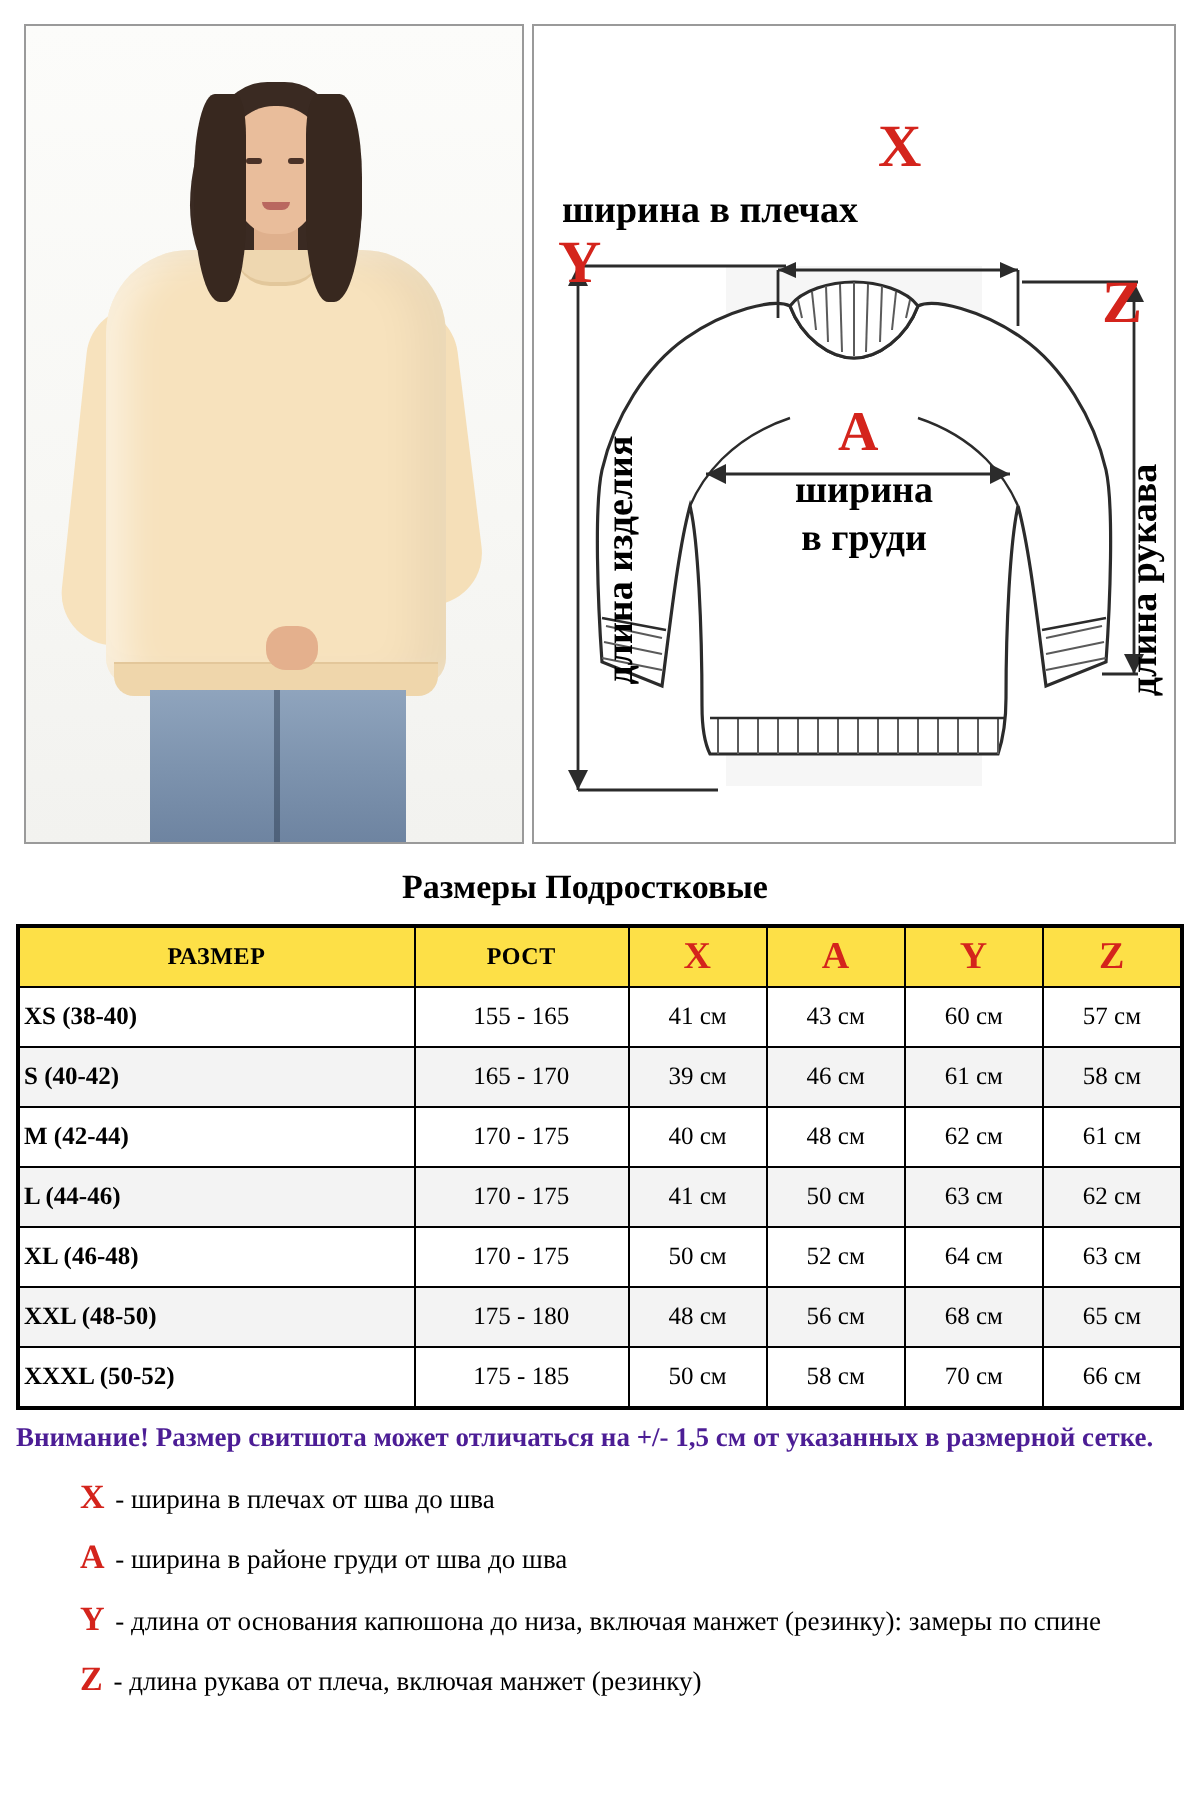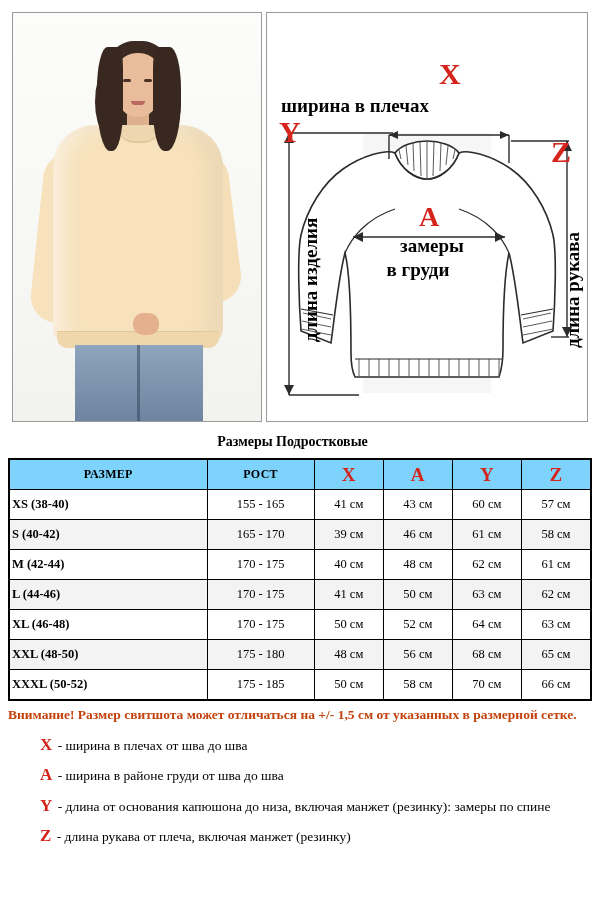"замеры" div.lbl { text: замеры -> ширина }
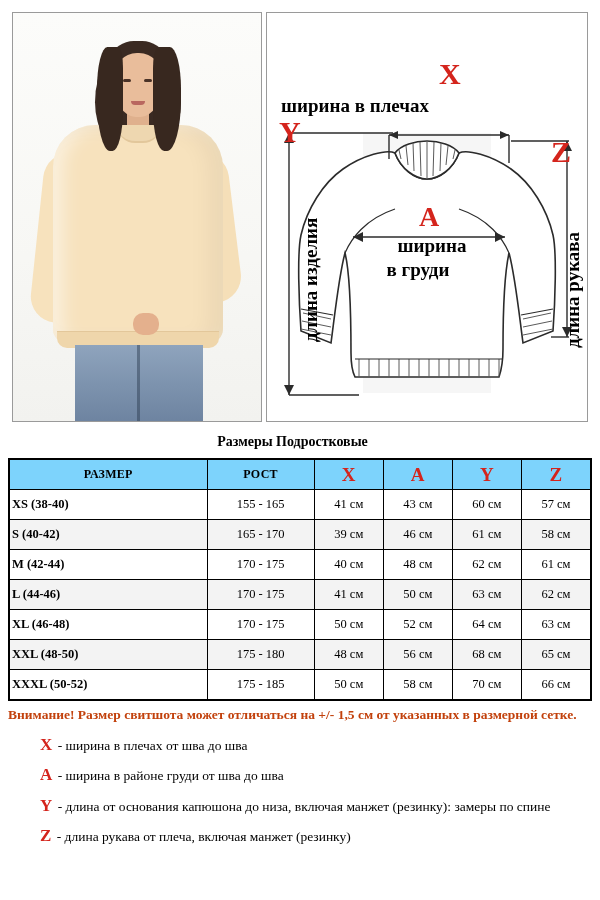"в груди" div.lbl { left: 76px -> 90px }
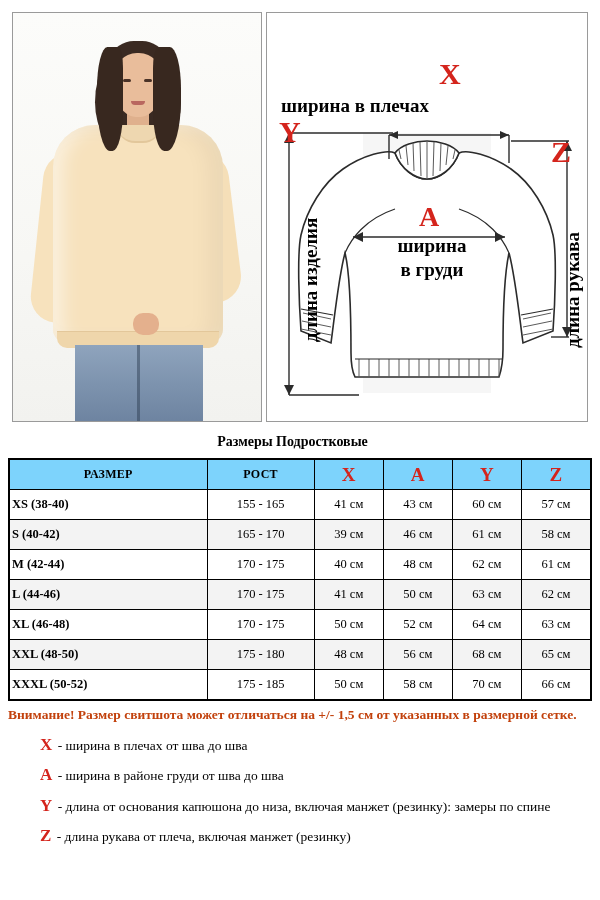"Размеры Подростковые" .table-title { font-size: 14px -> 17px }
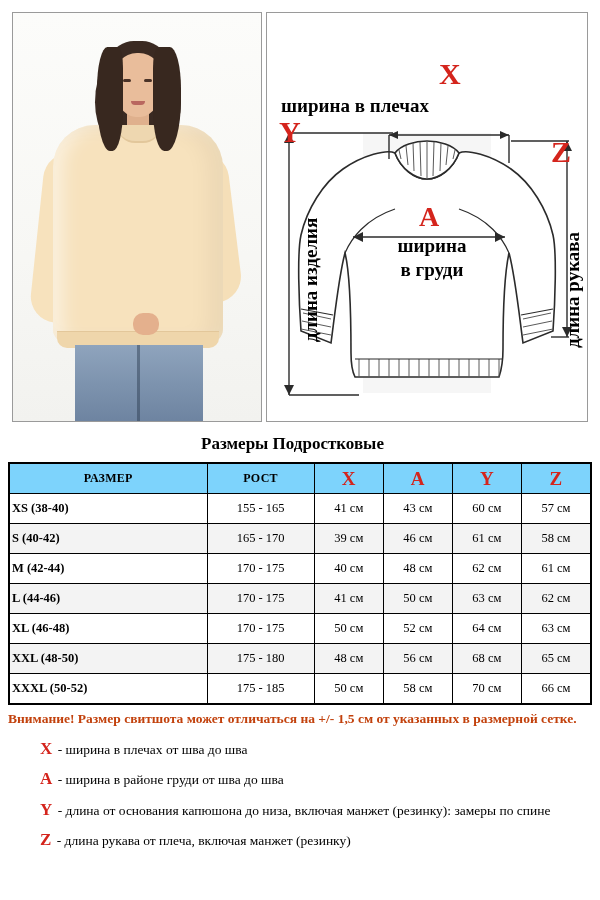"РАЗМЕР" table.sizes thead th { background: #7dd3fc -> #fde047 }
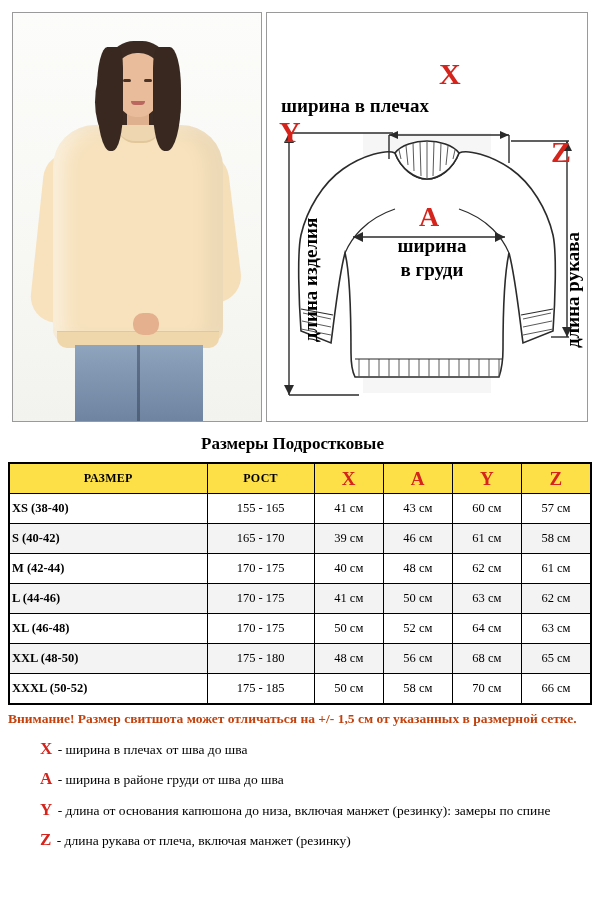"Внимание! Размер свитшота может" .warning { color: #c2410c -> #4c1d95 }
